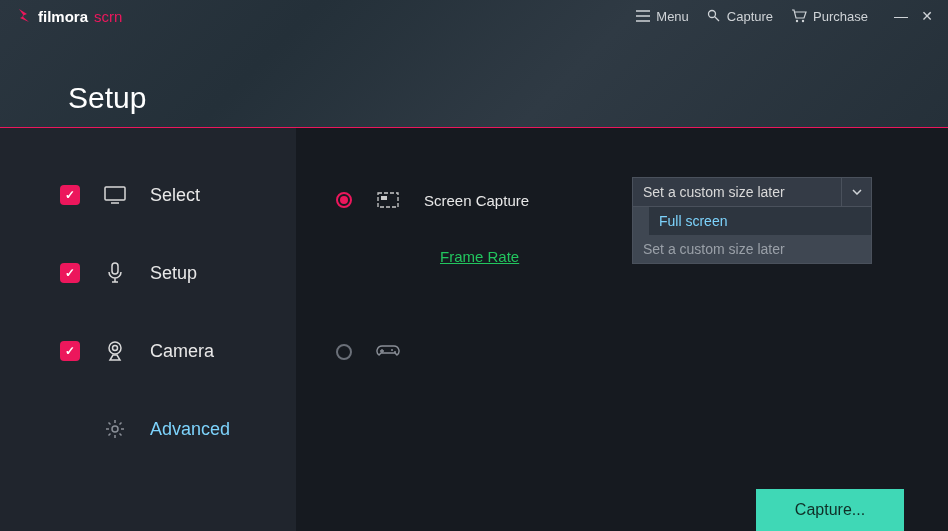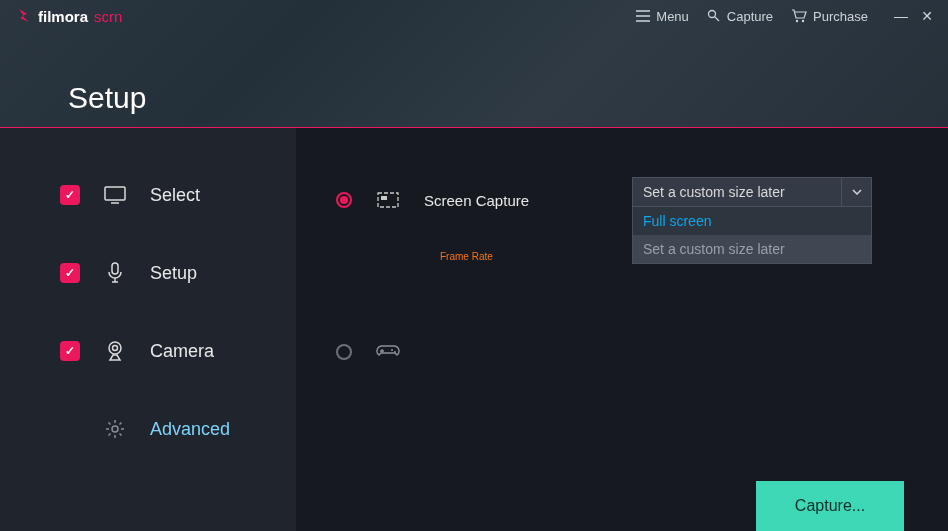"Full screen" .dd-item.hl { color: #0ea5e9 -> #7dd3fc; margin-left: none -> 16px }
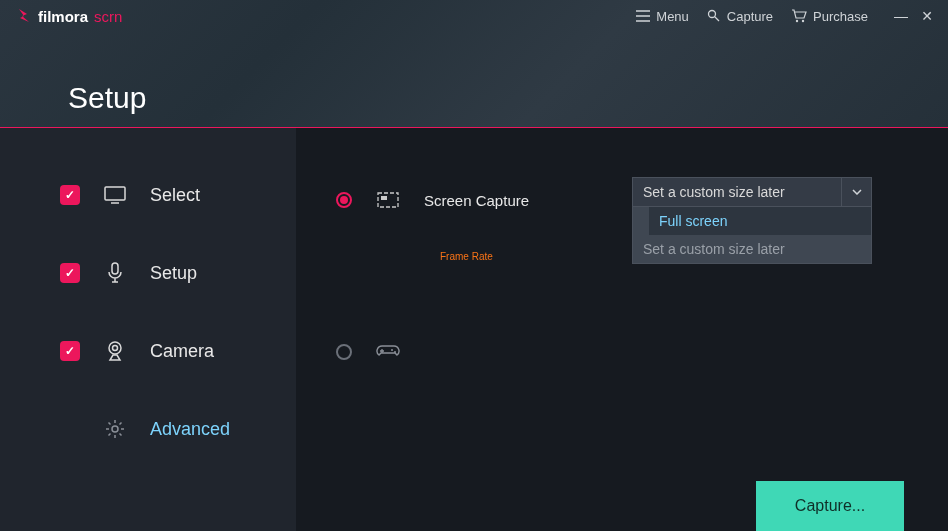"Frame Rate" .sub-row { color: #f97316 -> #22c55e; font-size: 10px -> 15px; text-decoration: none -> underline }
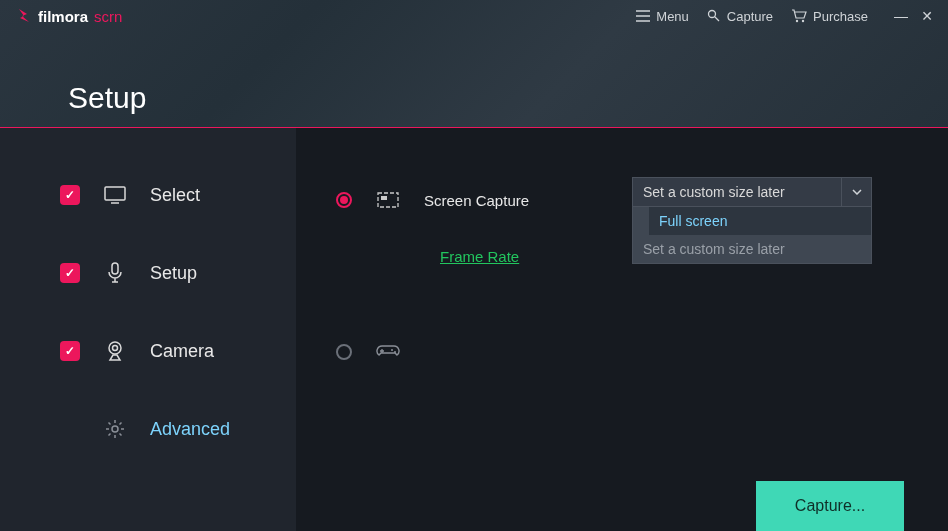"Capture..." .capture-btn { height: 50px -> 42px }
